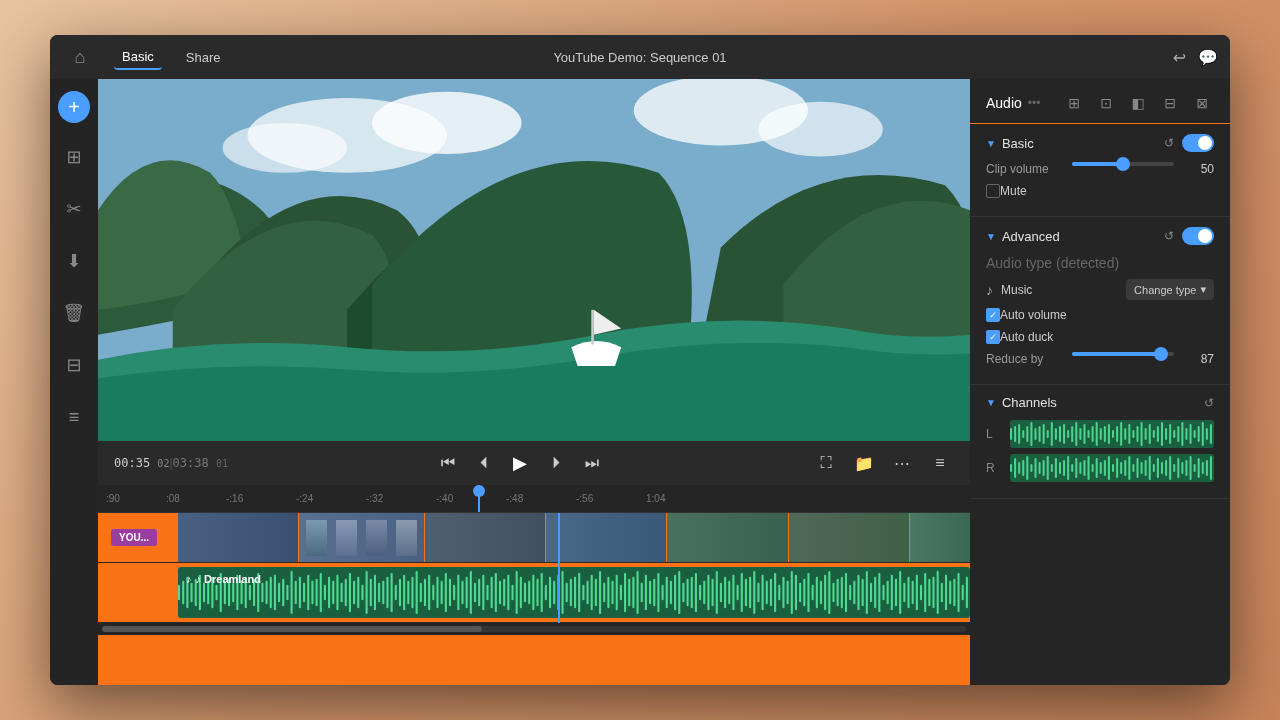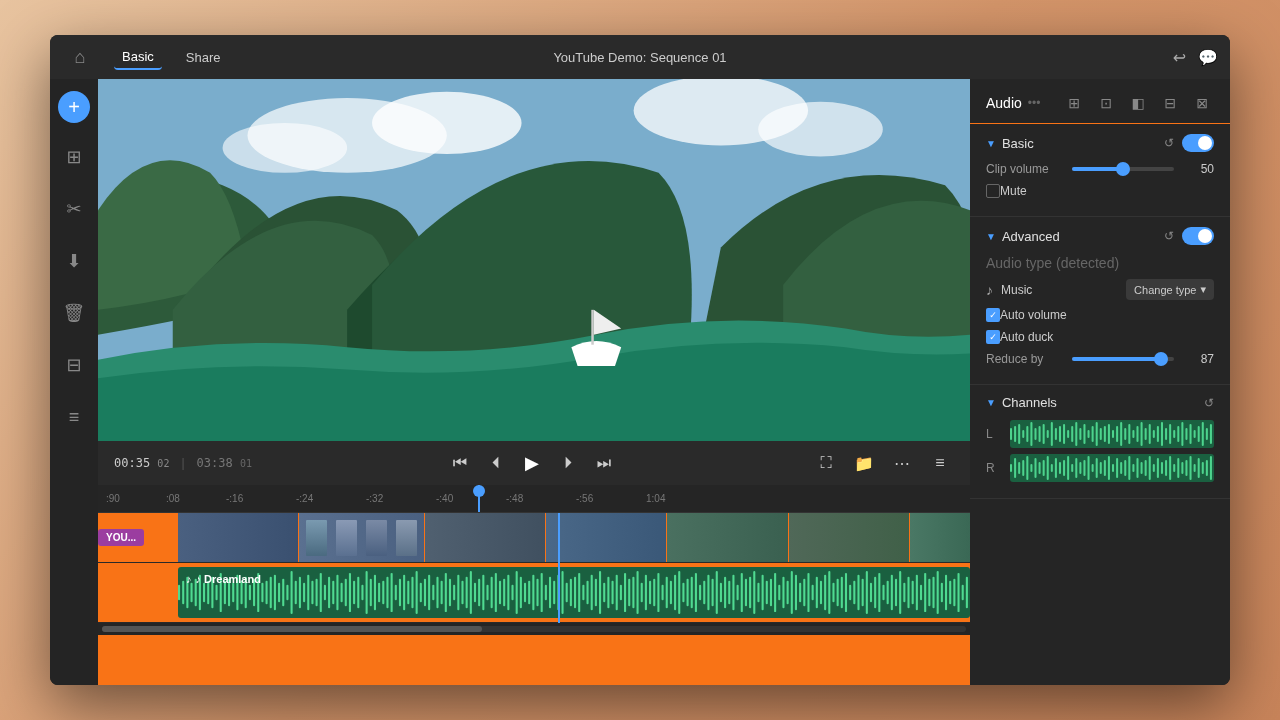"Clip volume" .slider-row { align-items: center -> none }
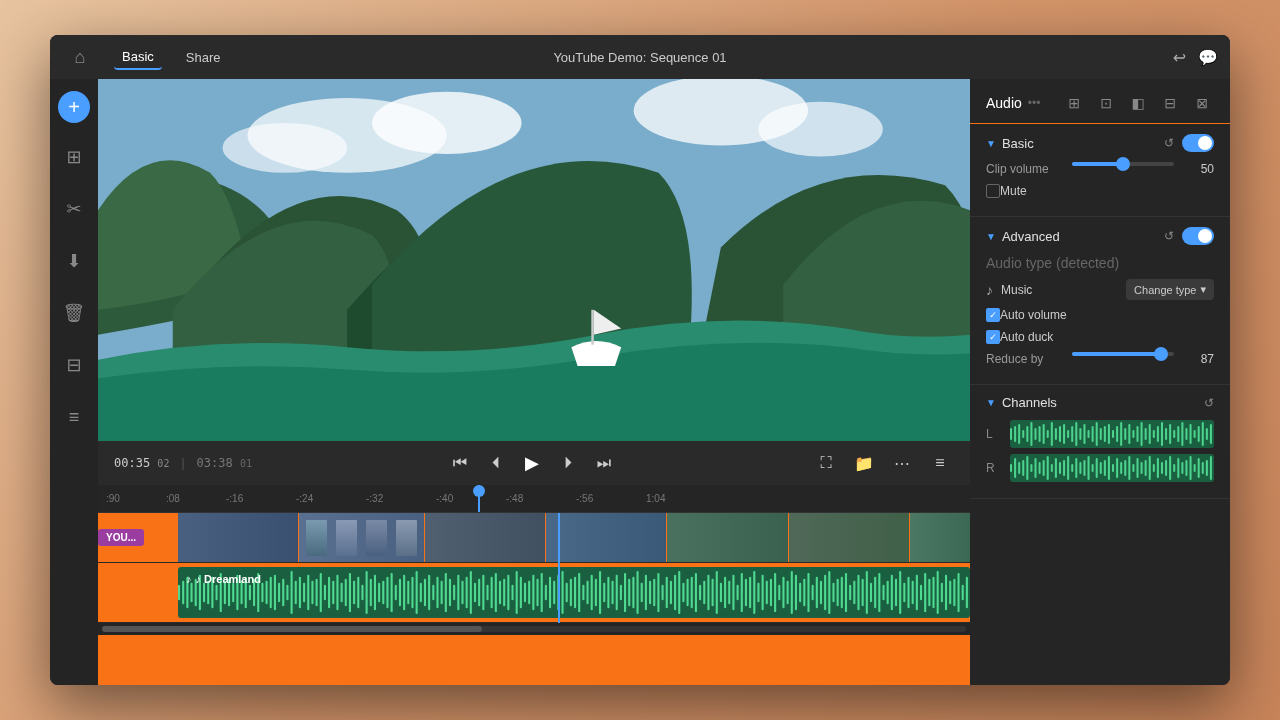"00:35 02" .transport-bar { gap: 12px -> none }
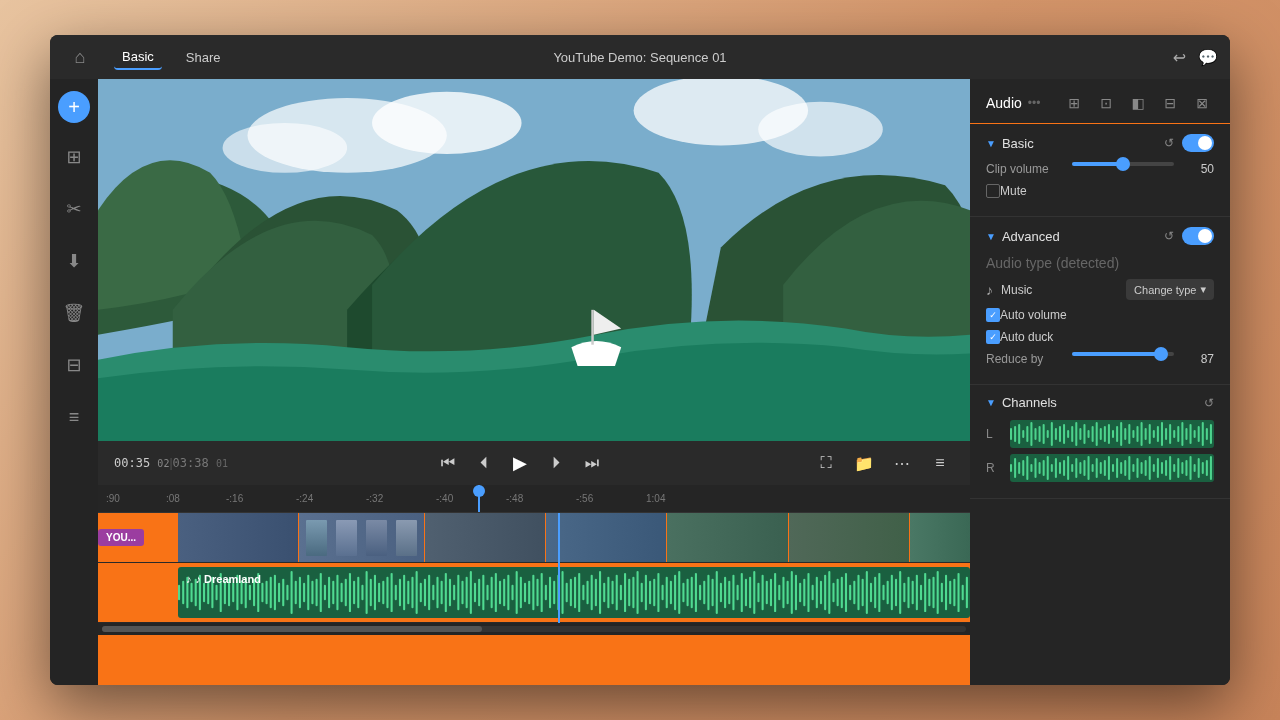"YOU..." .track-label { justify-content: flex-start -> center }
